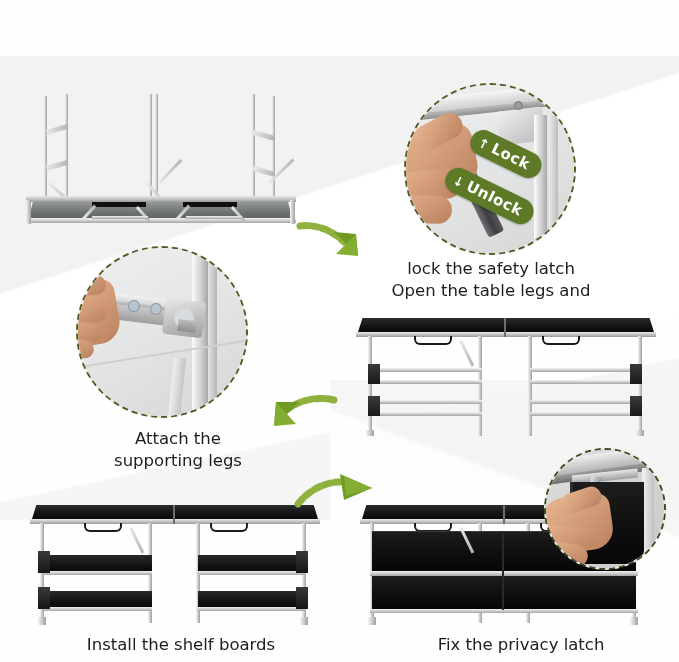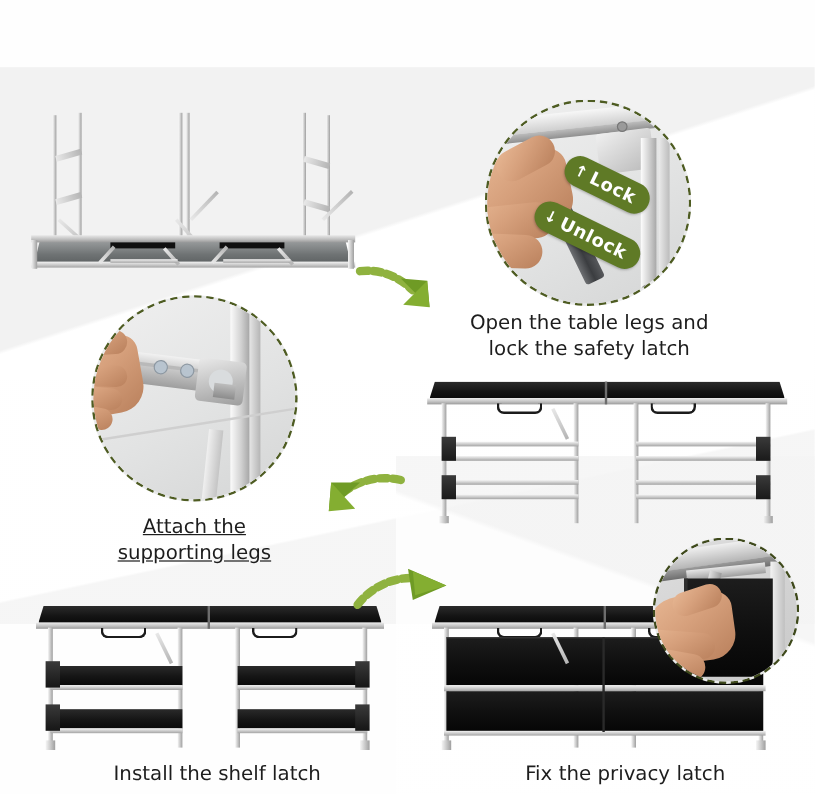"Open the table legs and" div { order: before "lock the safety latch" -> after "lock the safety latch" }
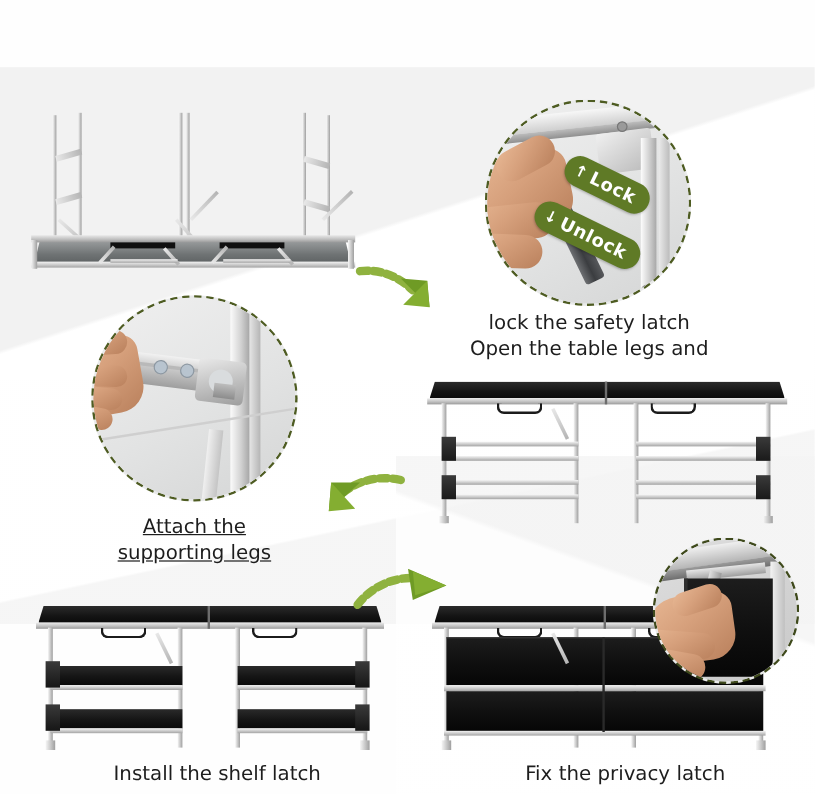"Attach the" div.caption { left: 62px -> 78px; text-decoration: underline -> none }
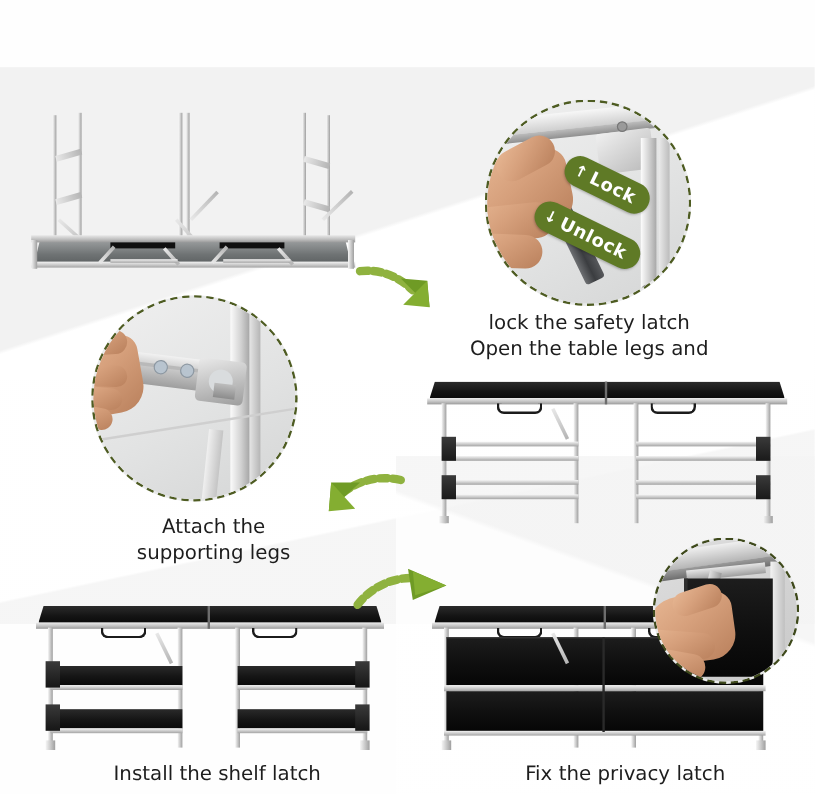"Install the shelf latch" div.caption { text: latch -> boards }
